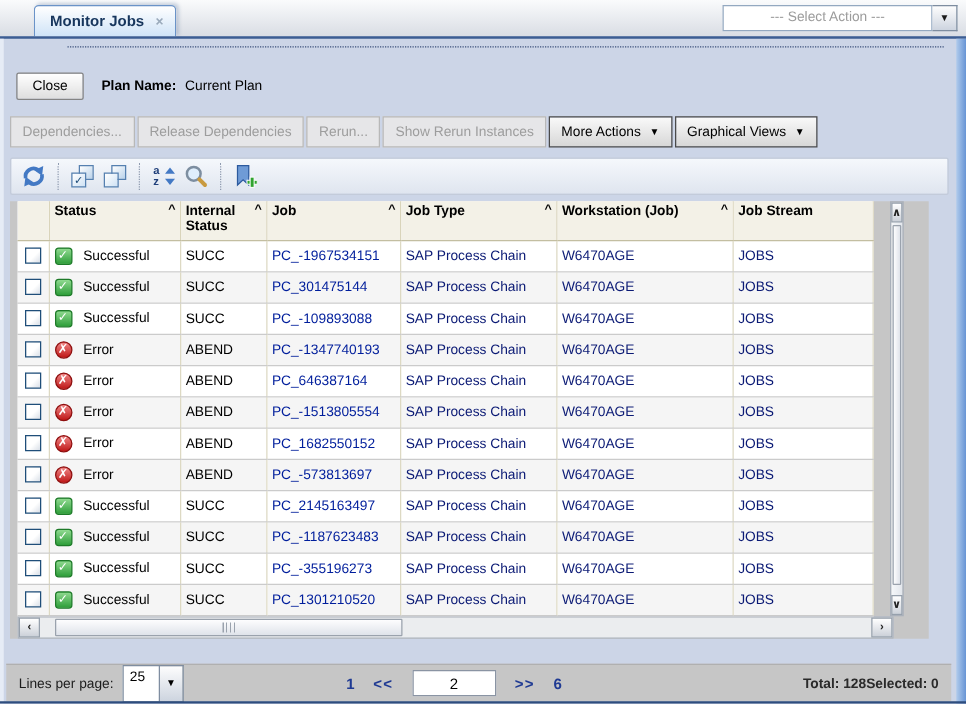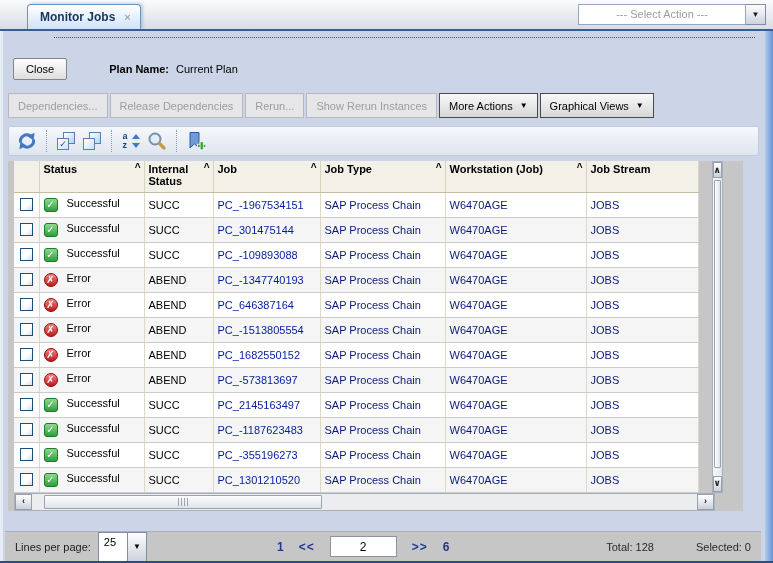"Plan Name: Current Plan" .plan-name { margin-left: 42px -> 14px }
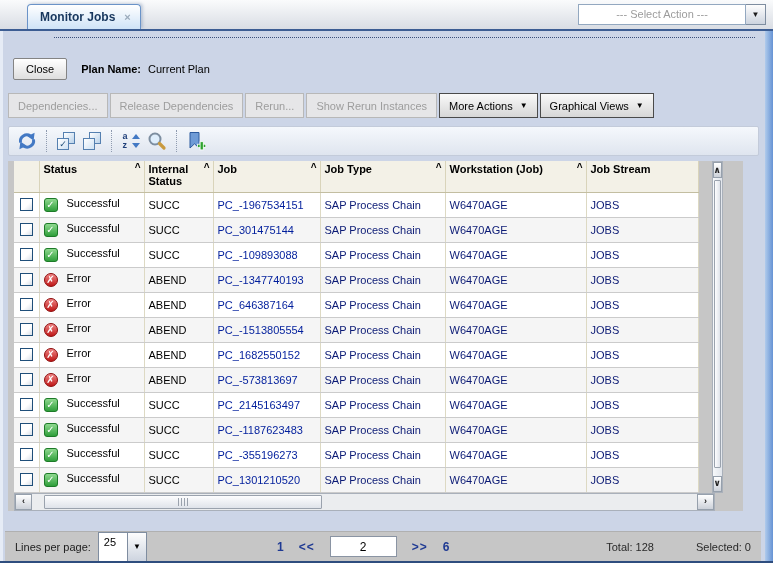"Total: 128" .totals { font-weight: none -> bold; gap: 42px -> none }
